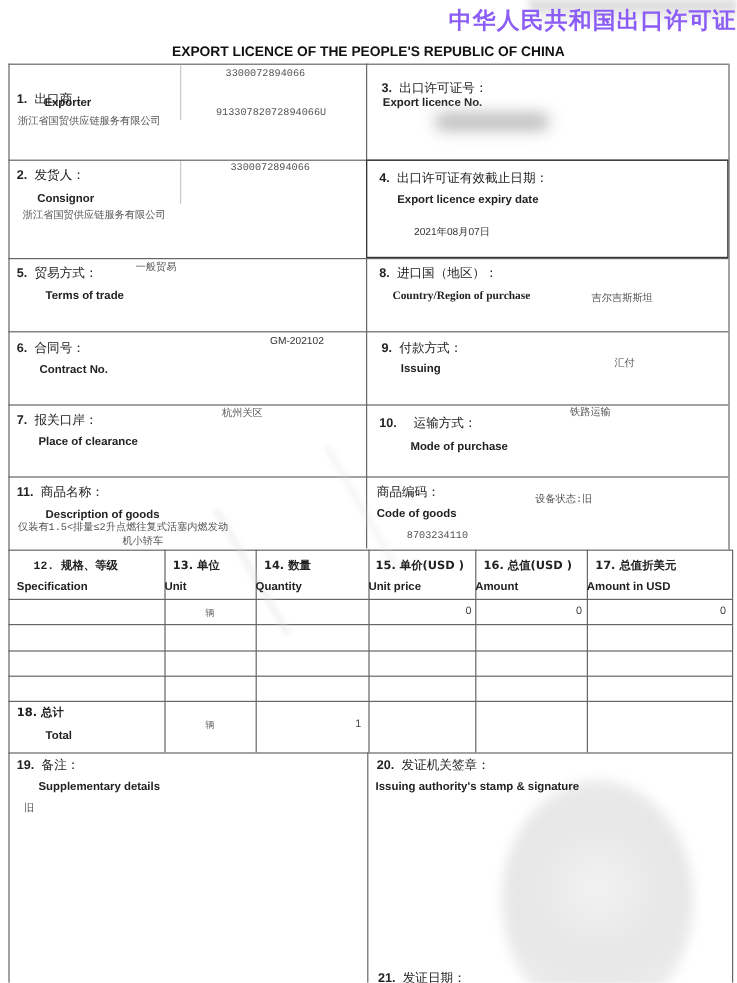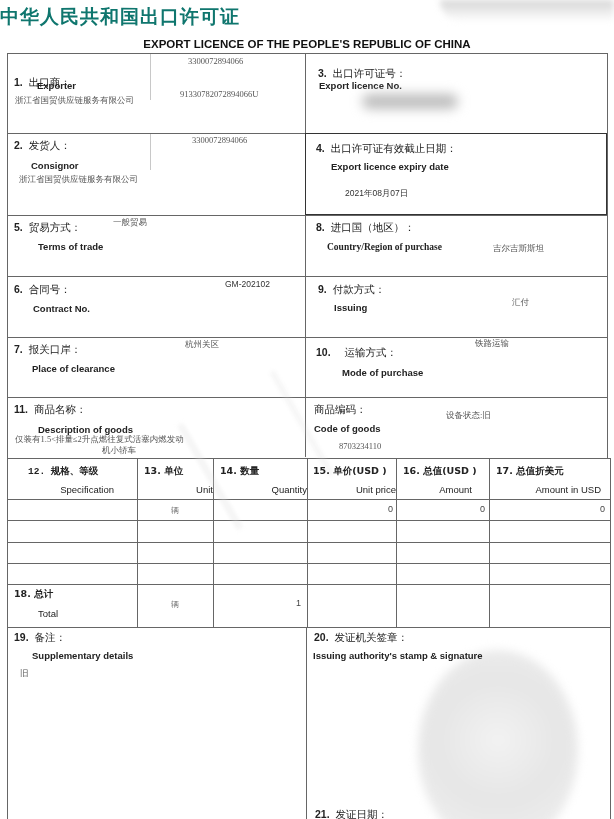"中华人民共和国出口许可证" .title-cn { color: #0f766e -> #8b5cf6; text-align: left -> right }
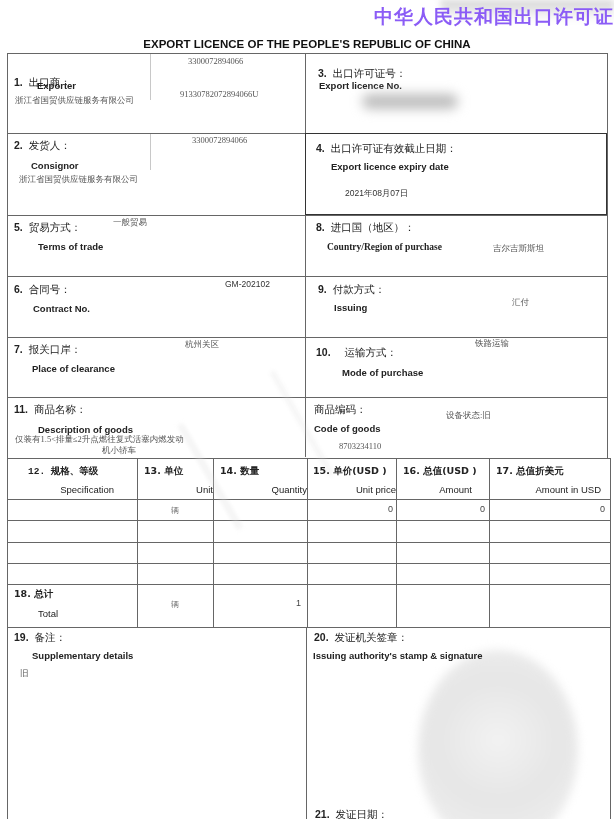"3300072894066" .val { font-family: Liberation Serif, serif -> Liberation Mono, monospace }
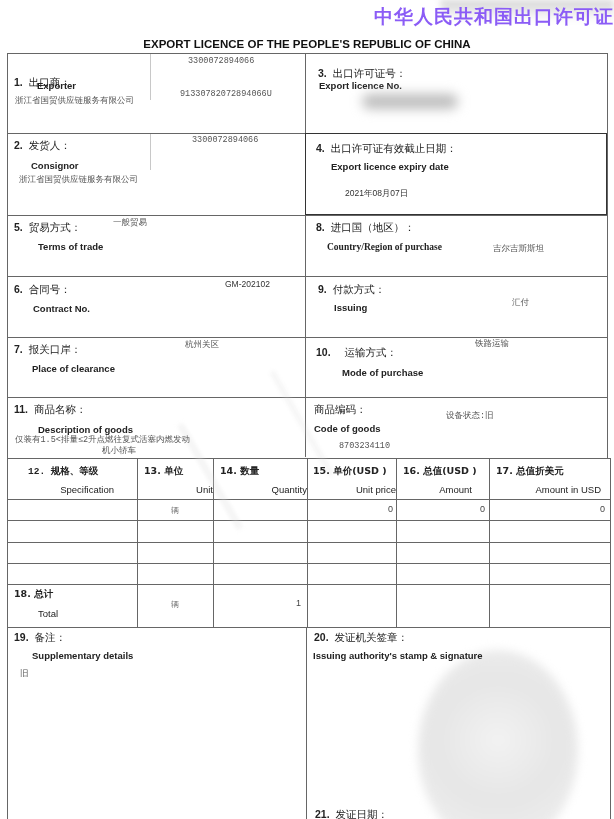"Specification" .th-en { font-weight: normal -> bold; text-align: right -> left }
